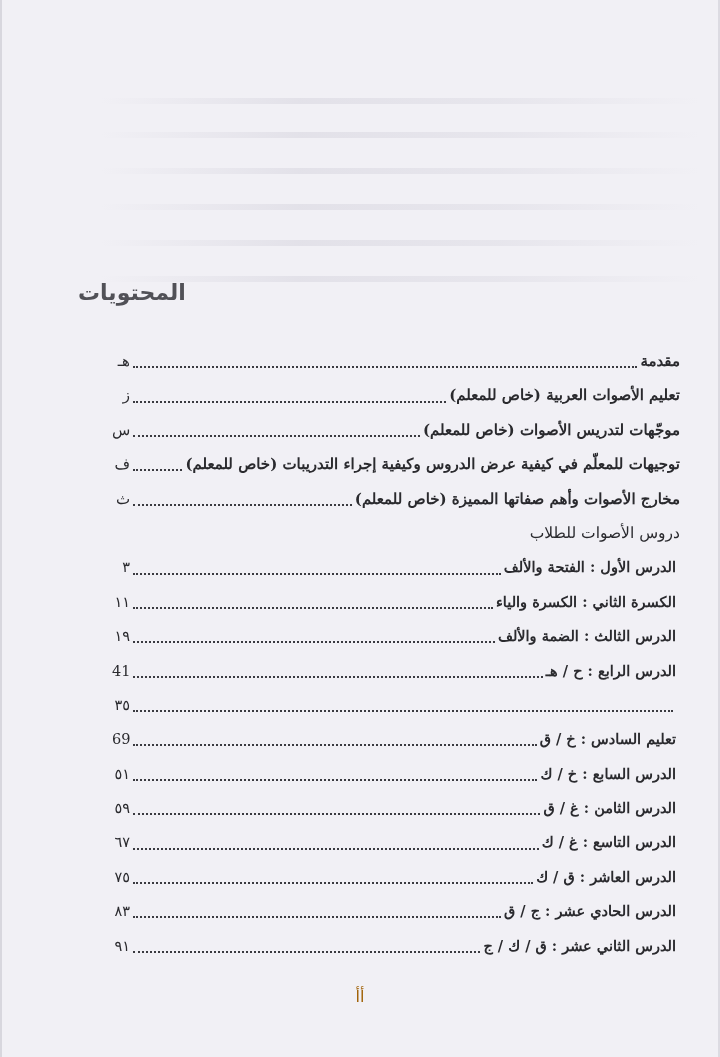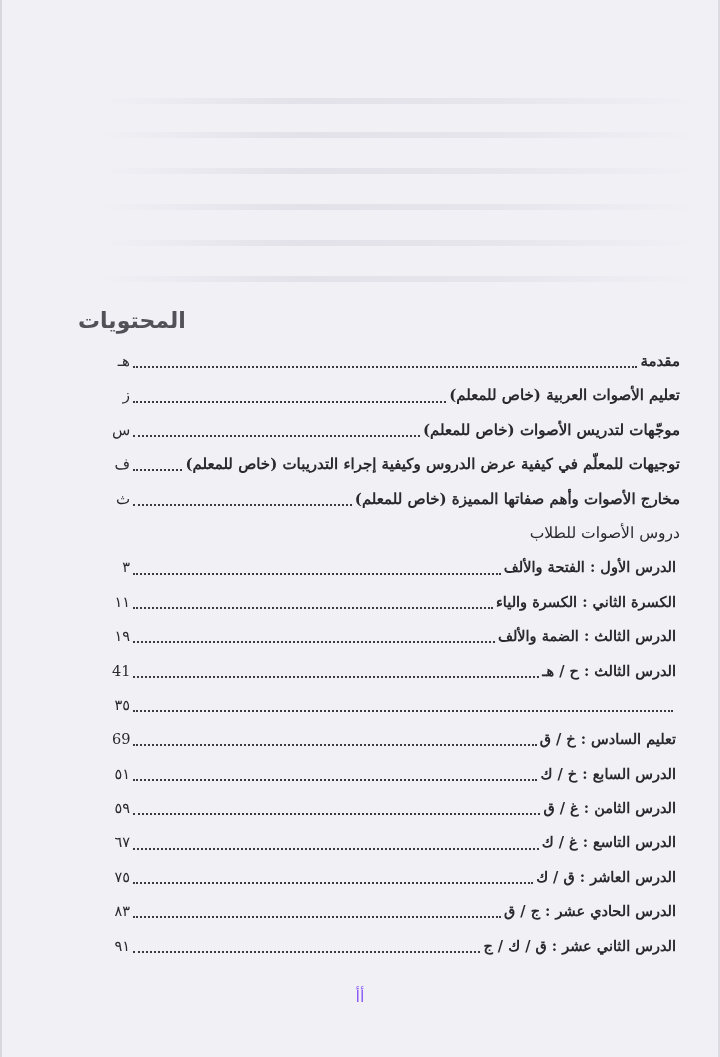"المحتويات" .title { margin-top: 28px -> none }
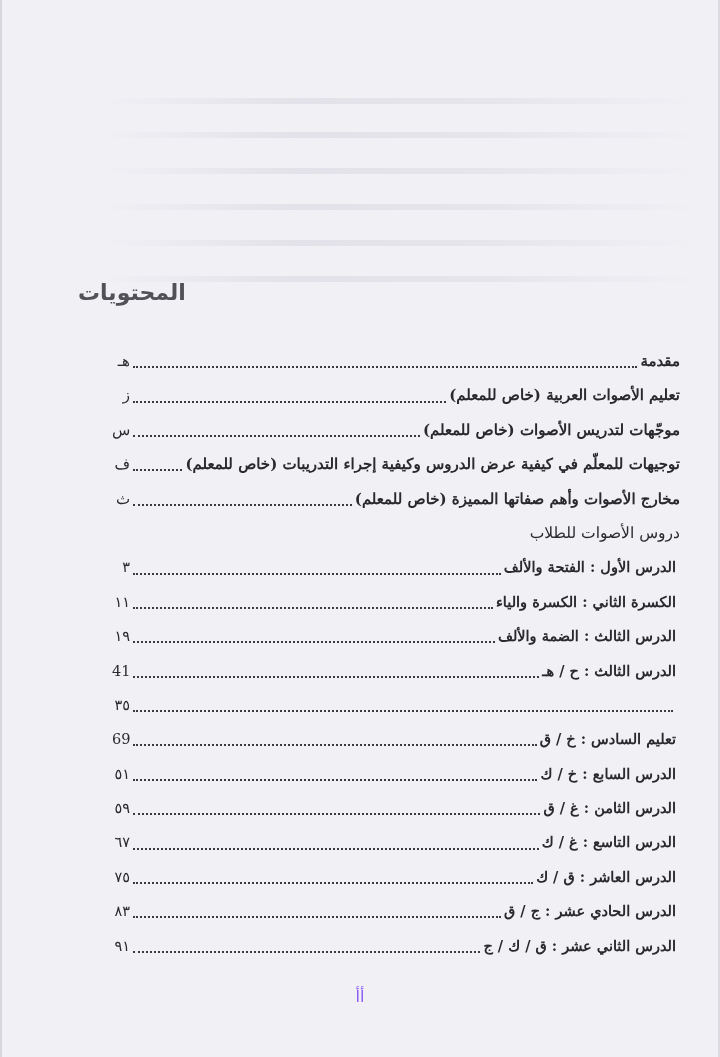"الدرس الثالث : ح /" span.label { text: الثالث -> الرابع }
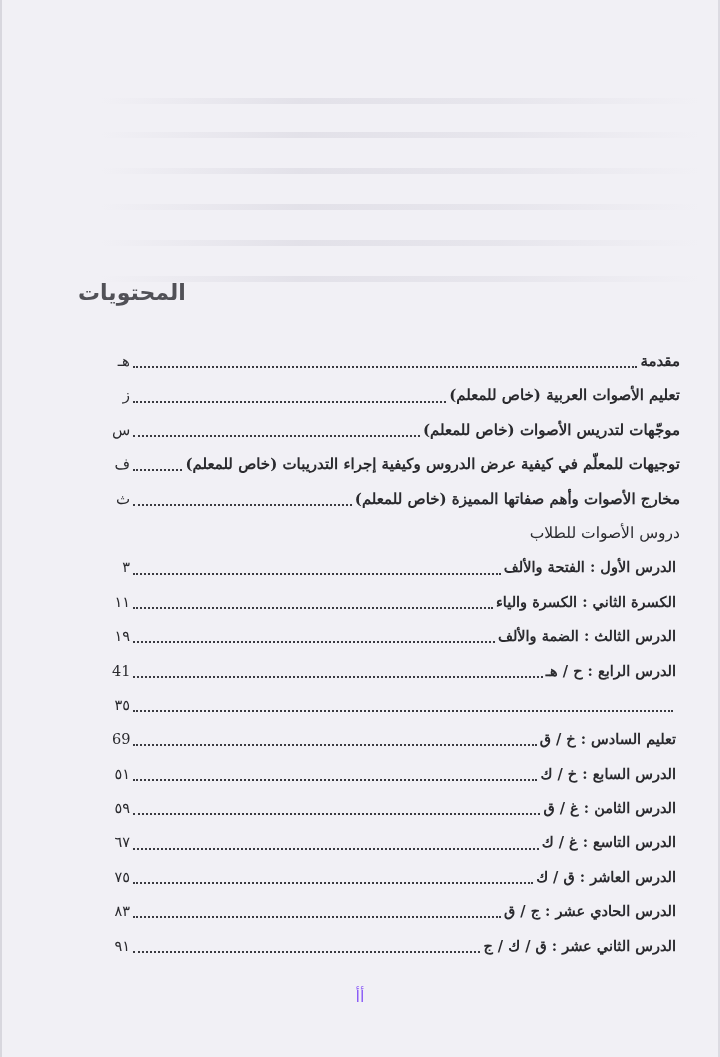"أأ" .footer-page { color: #8b5cf6 -> #a16207 }
